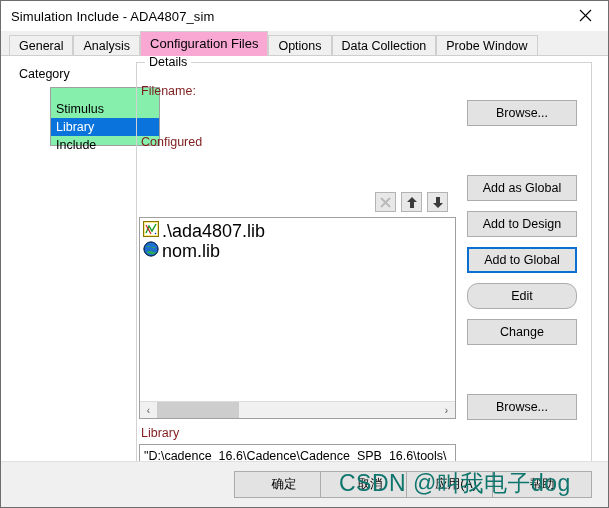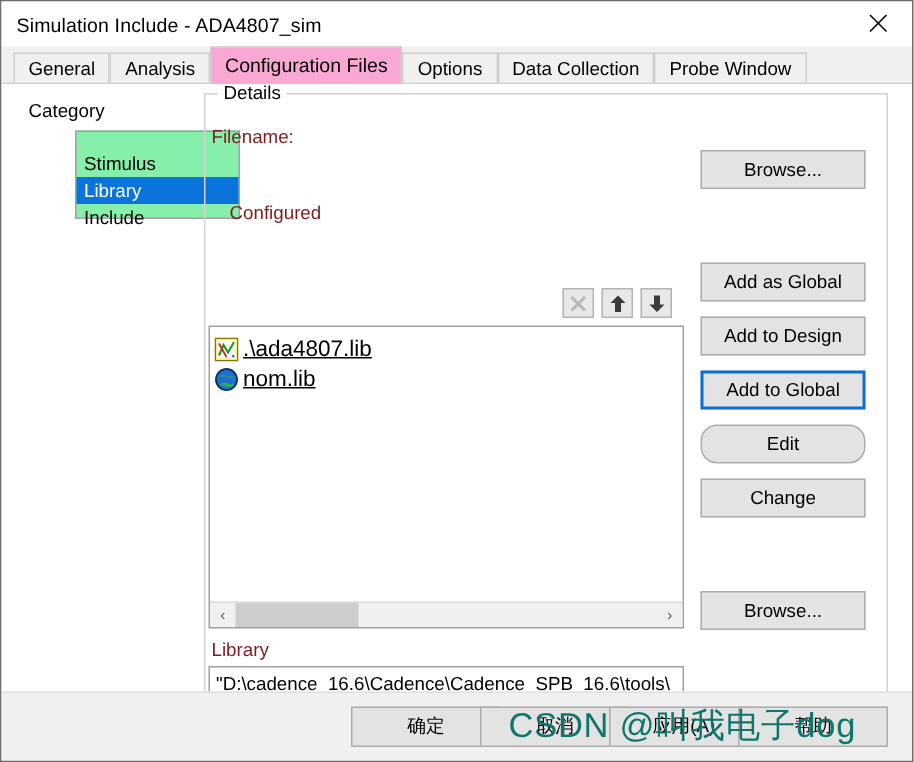"Configured" div.lbl { margin-left: 12px -> none }
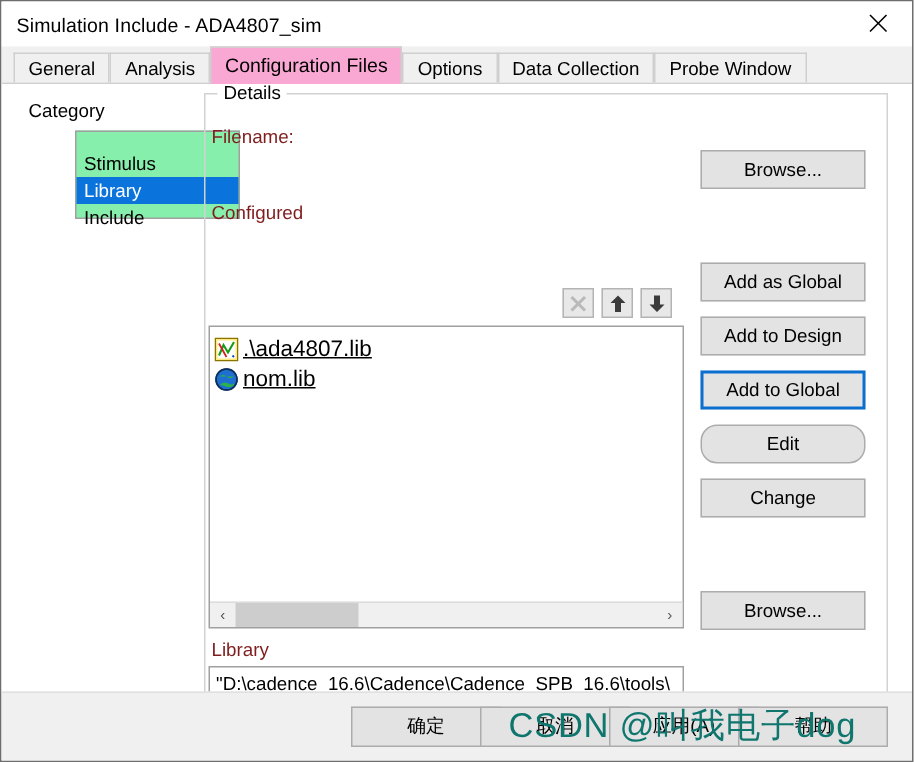".\ada4807.lib" .list-item { align-items: flex-end -> flex-start; font-size: 15px -> 18px; text-decoration: underline -> none }
